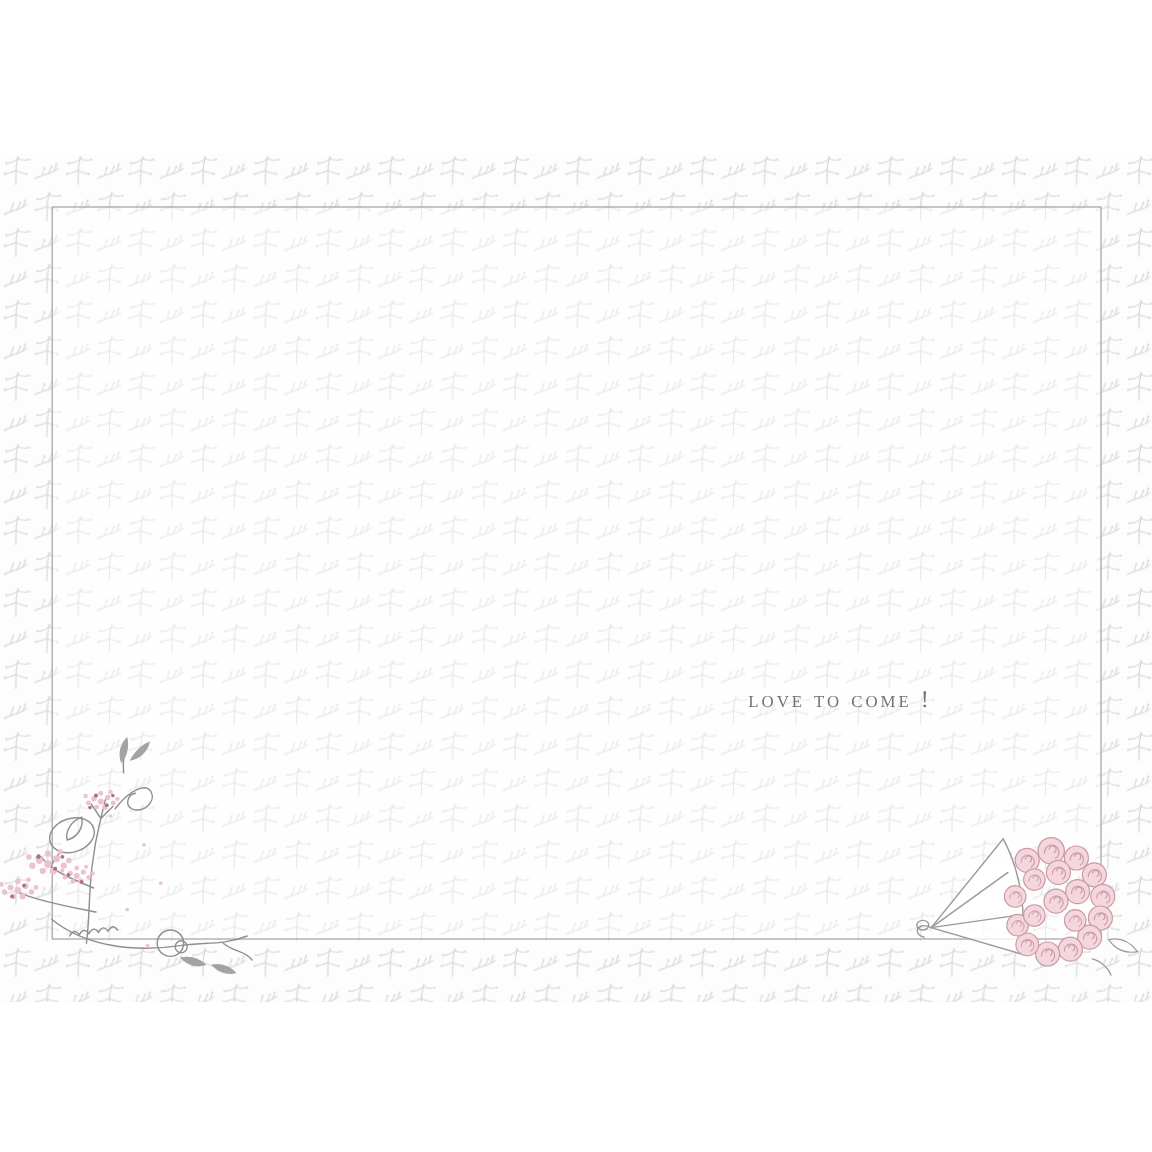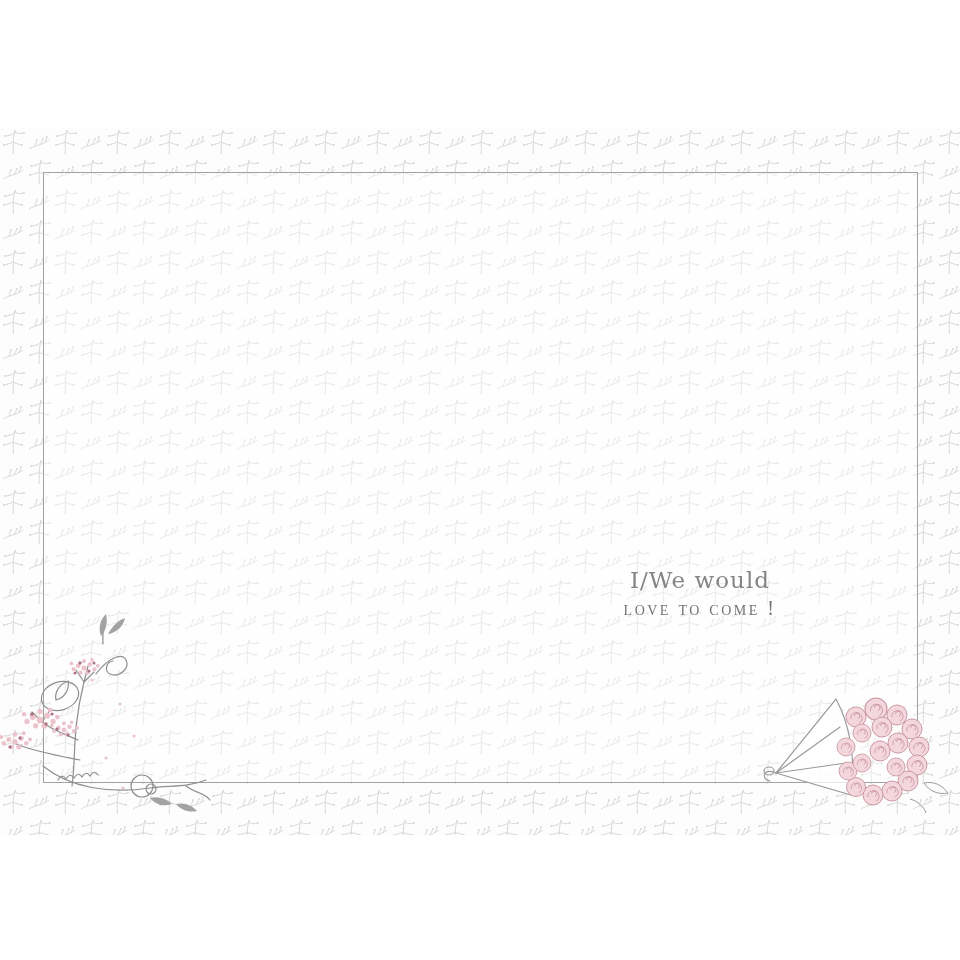"I/We would" div.message-line1 { html: <div>I/We would</div> -> none }
